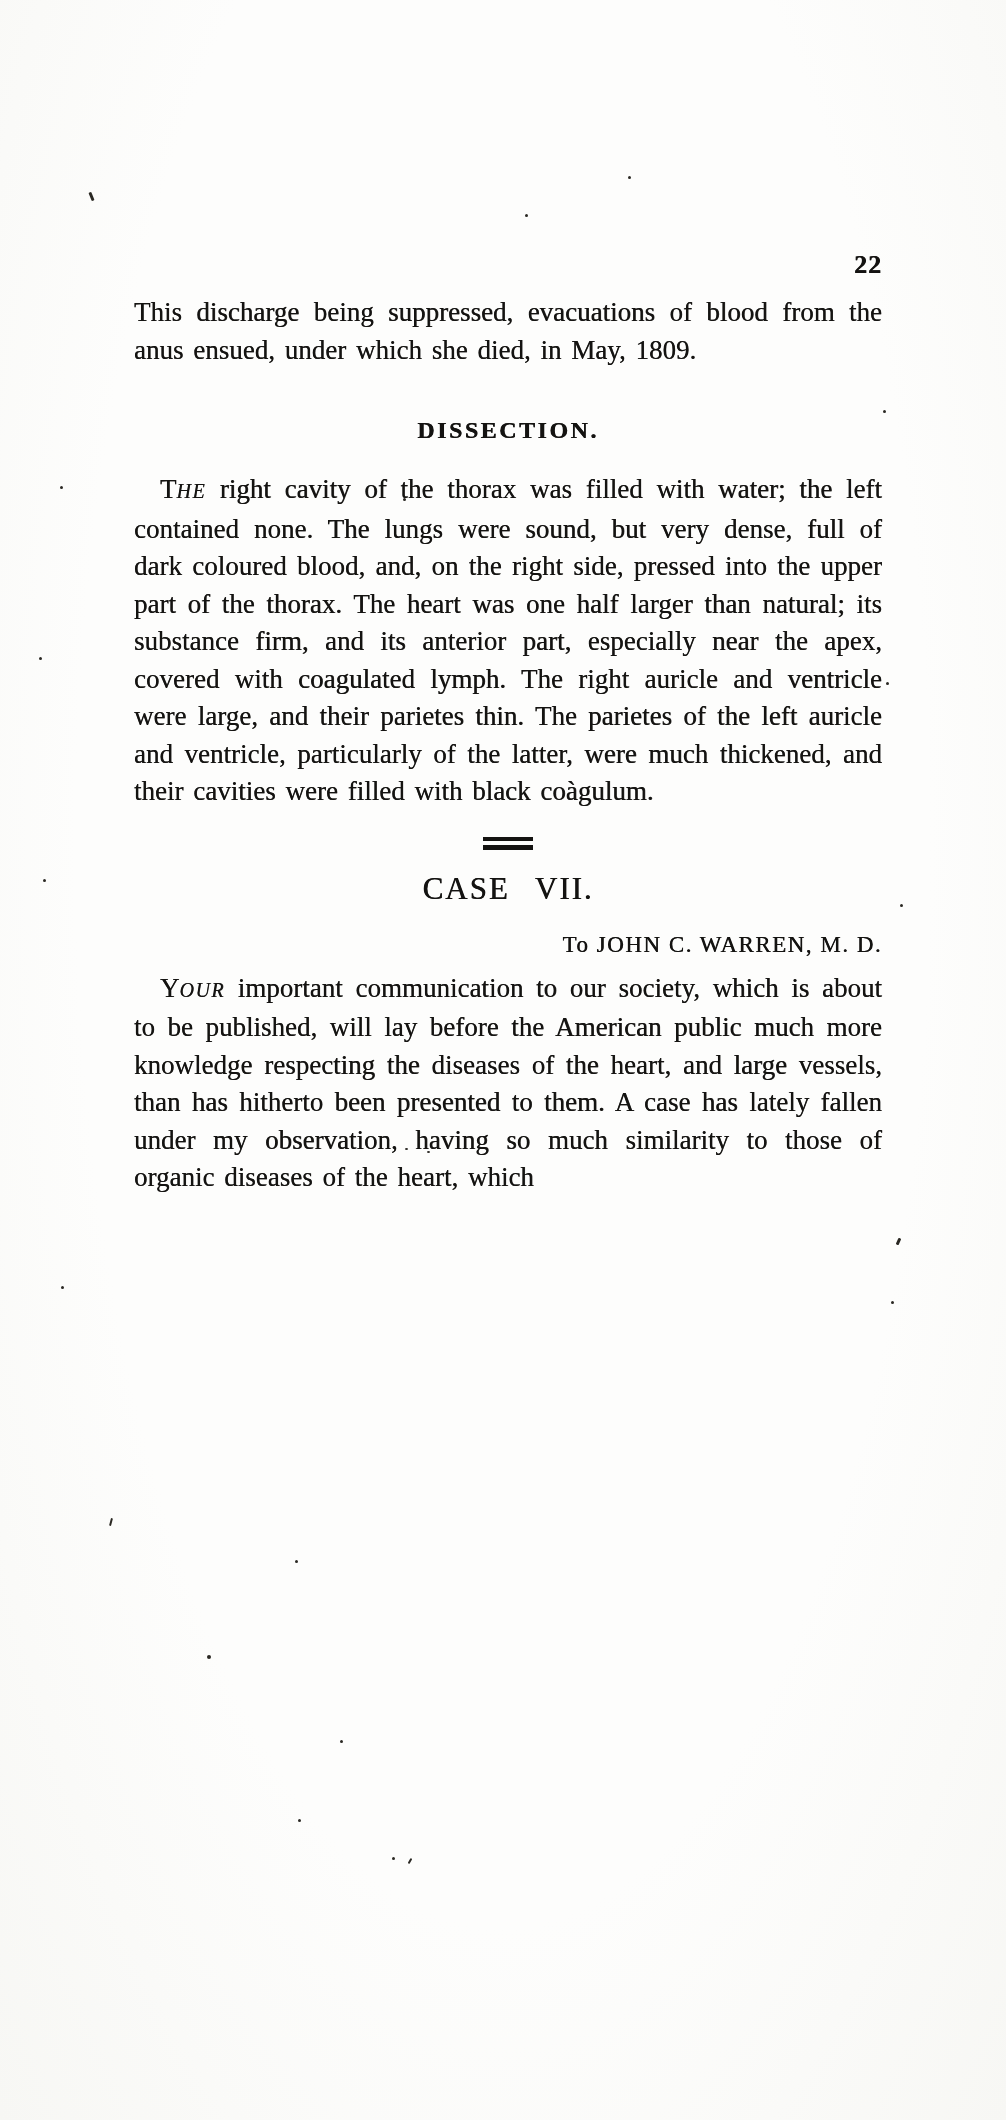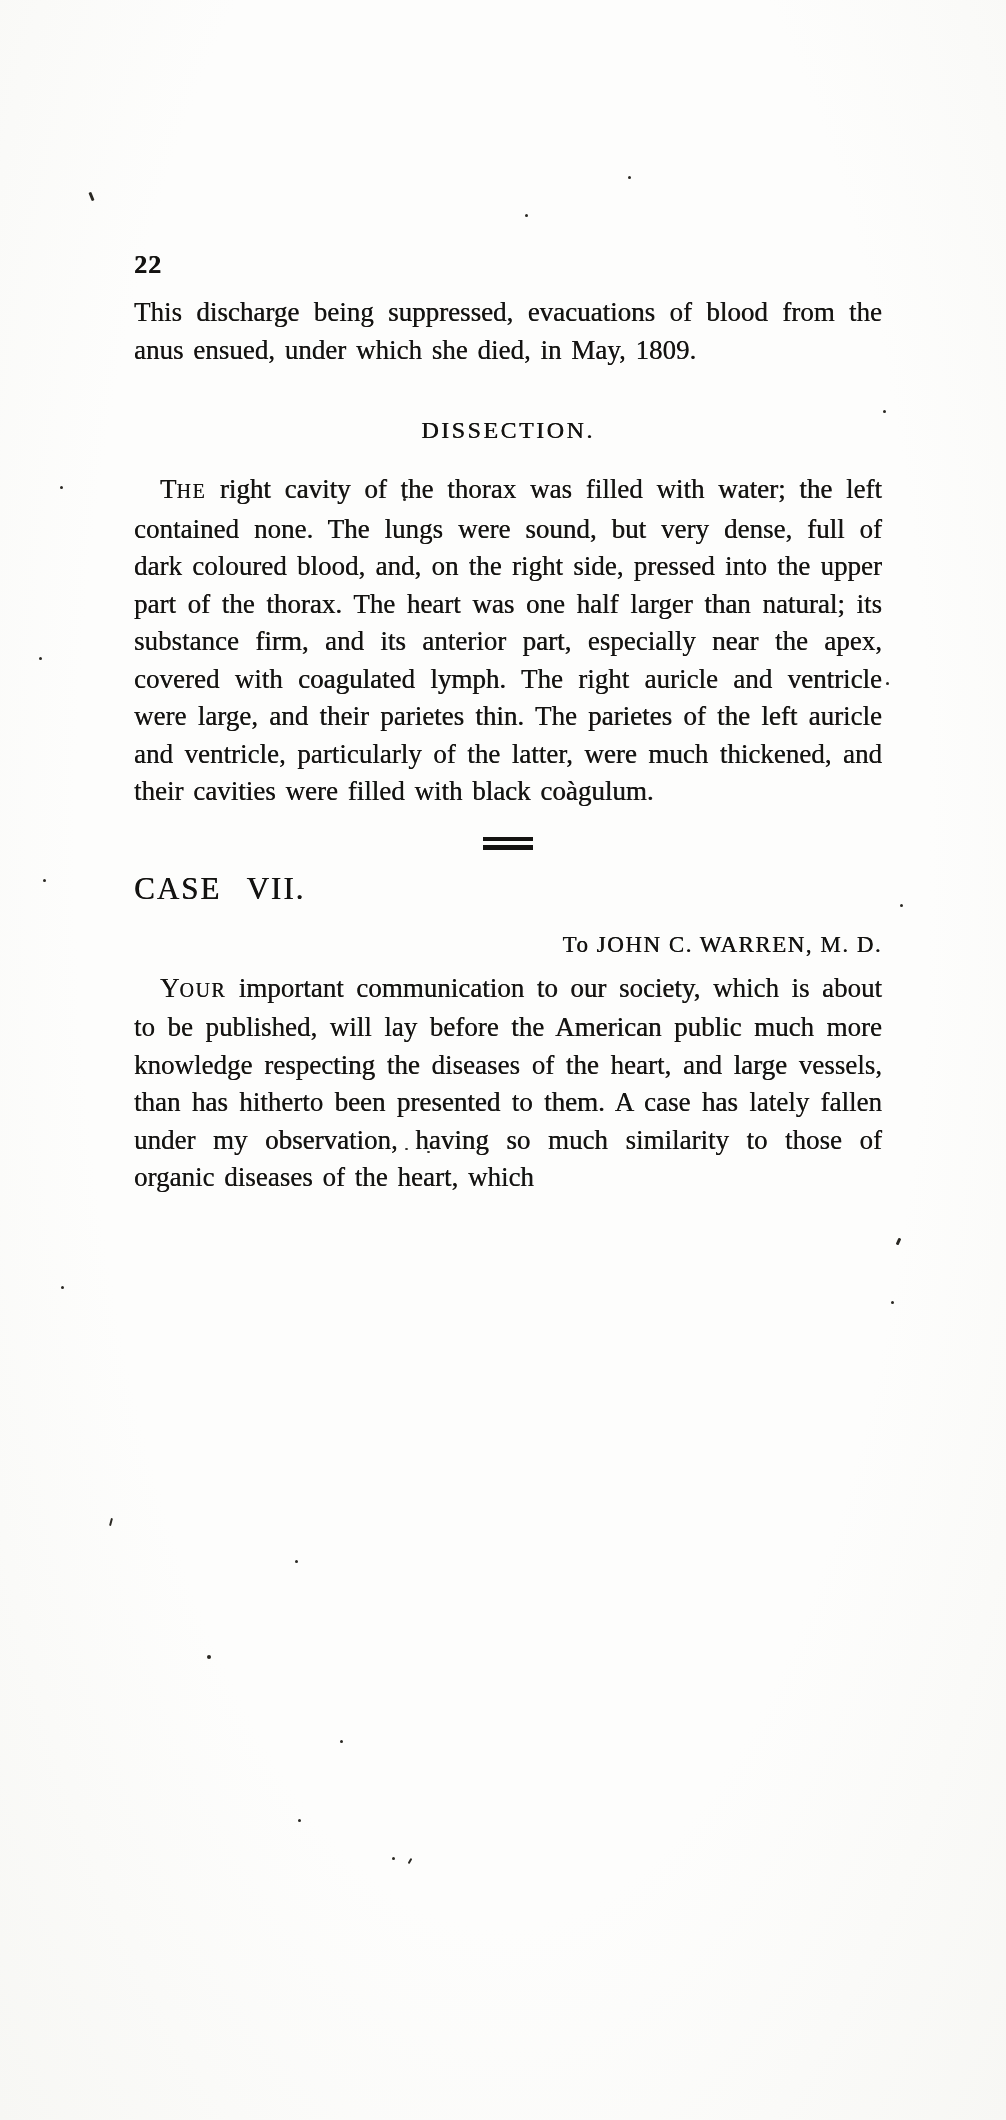"22" .page-number { text-align: left -> right }
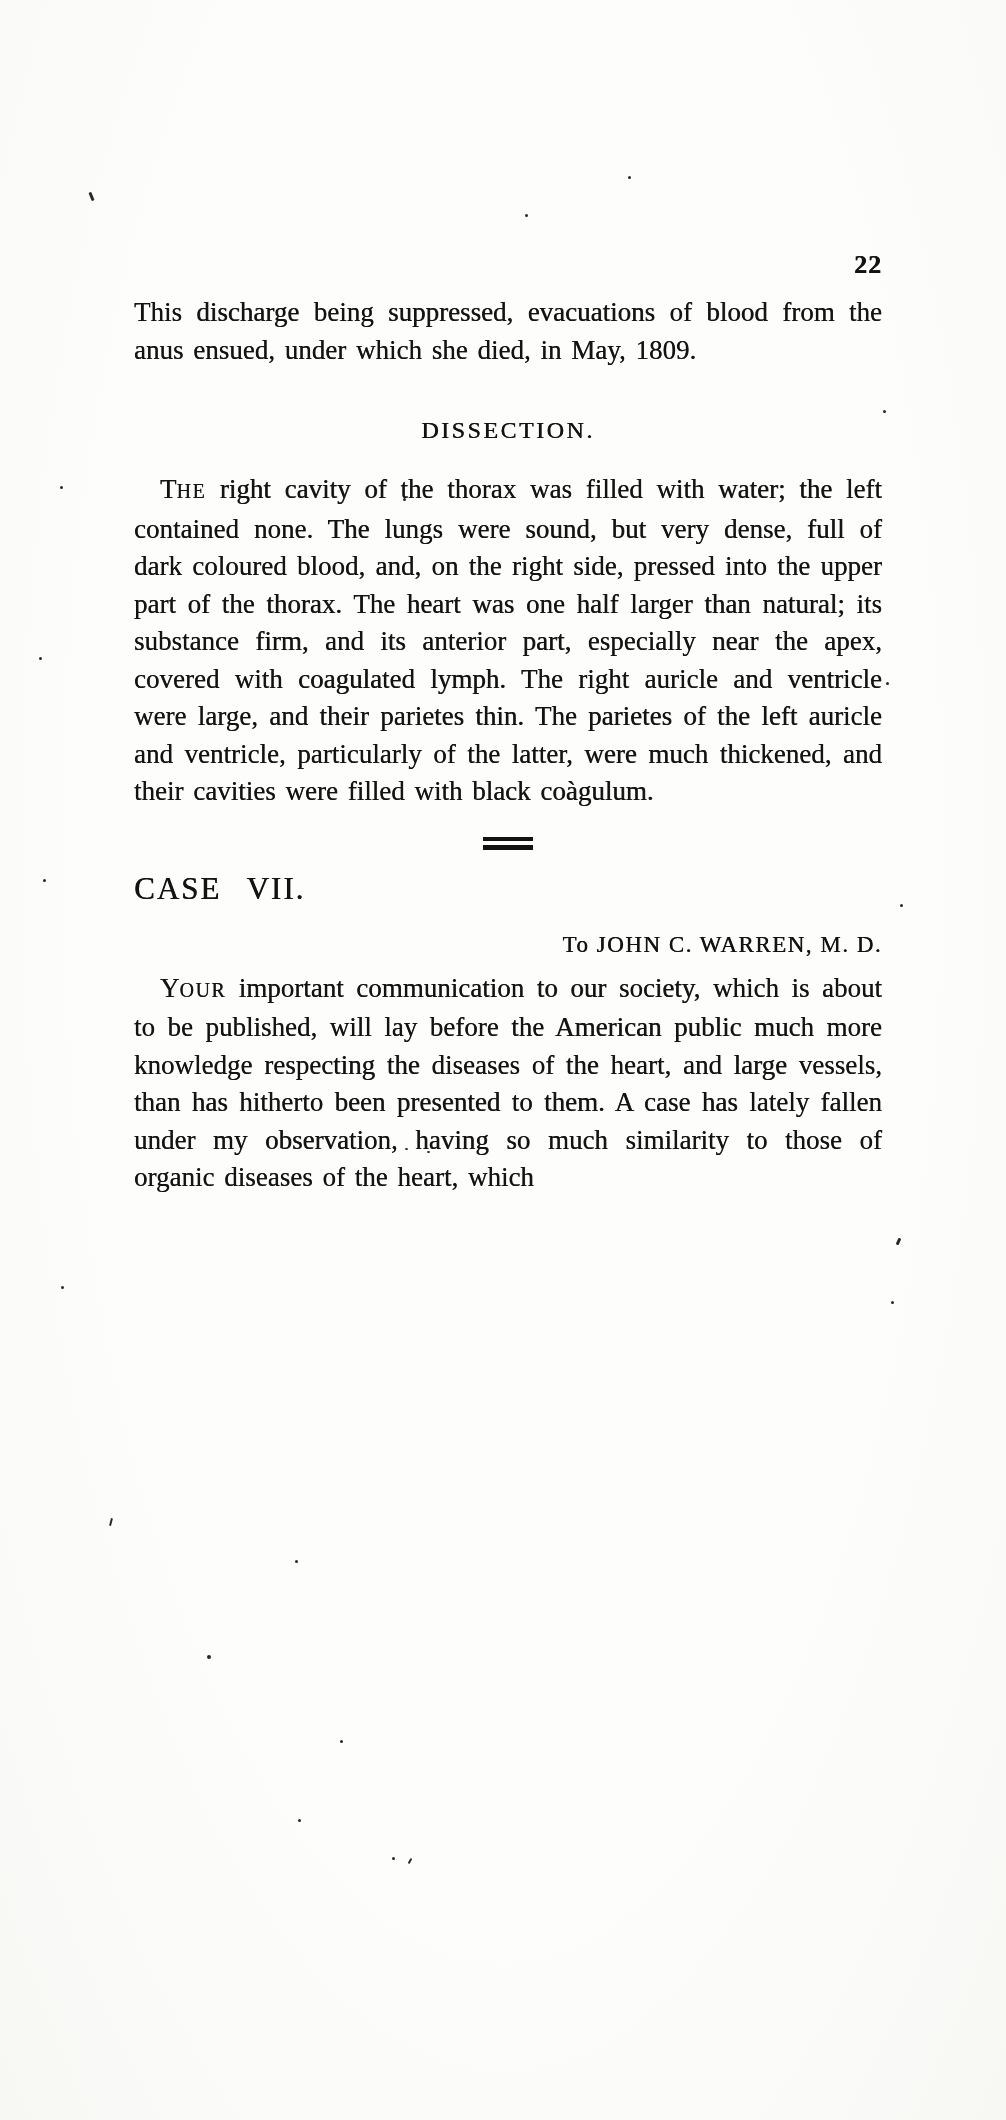"DISSECTION." .section-heading { font-weight: normal -> bold }
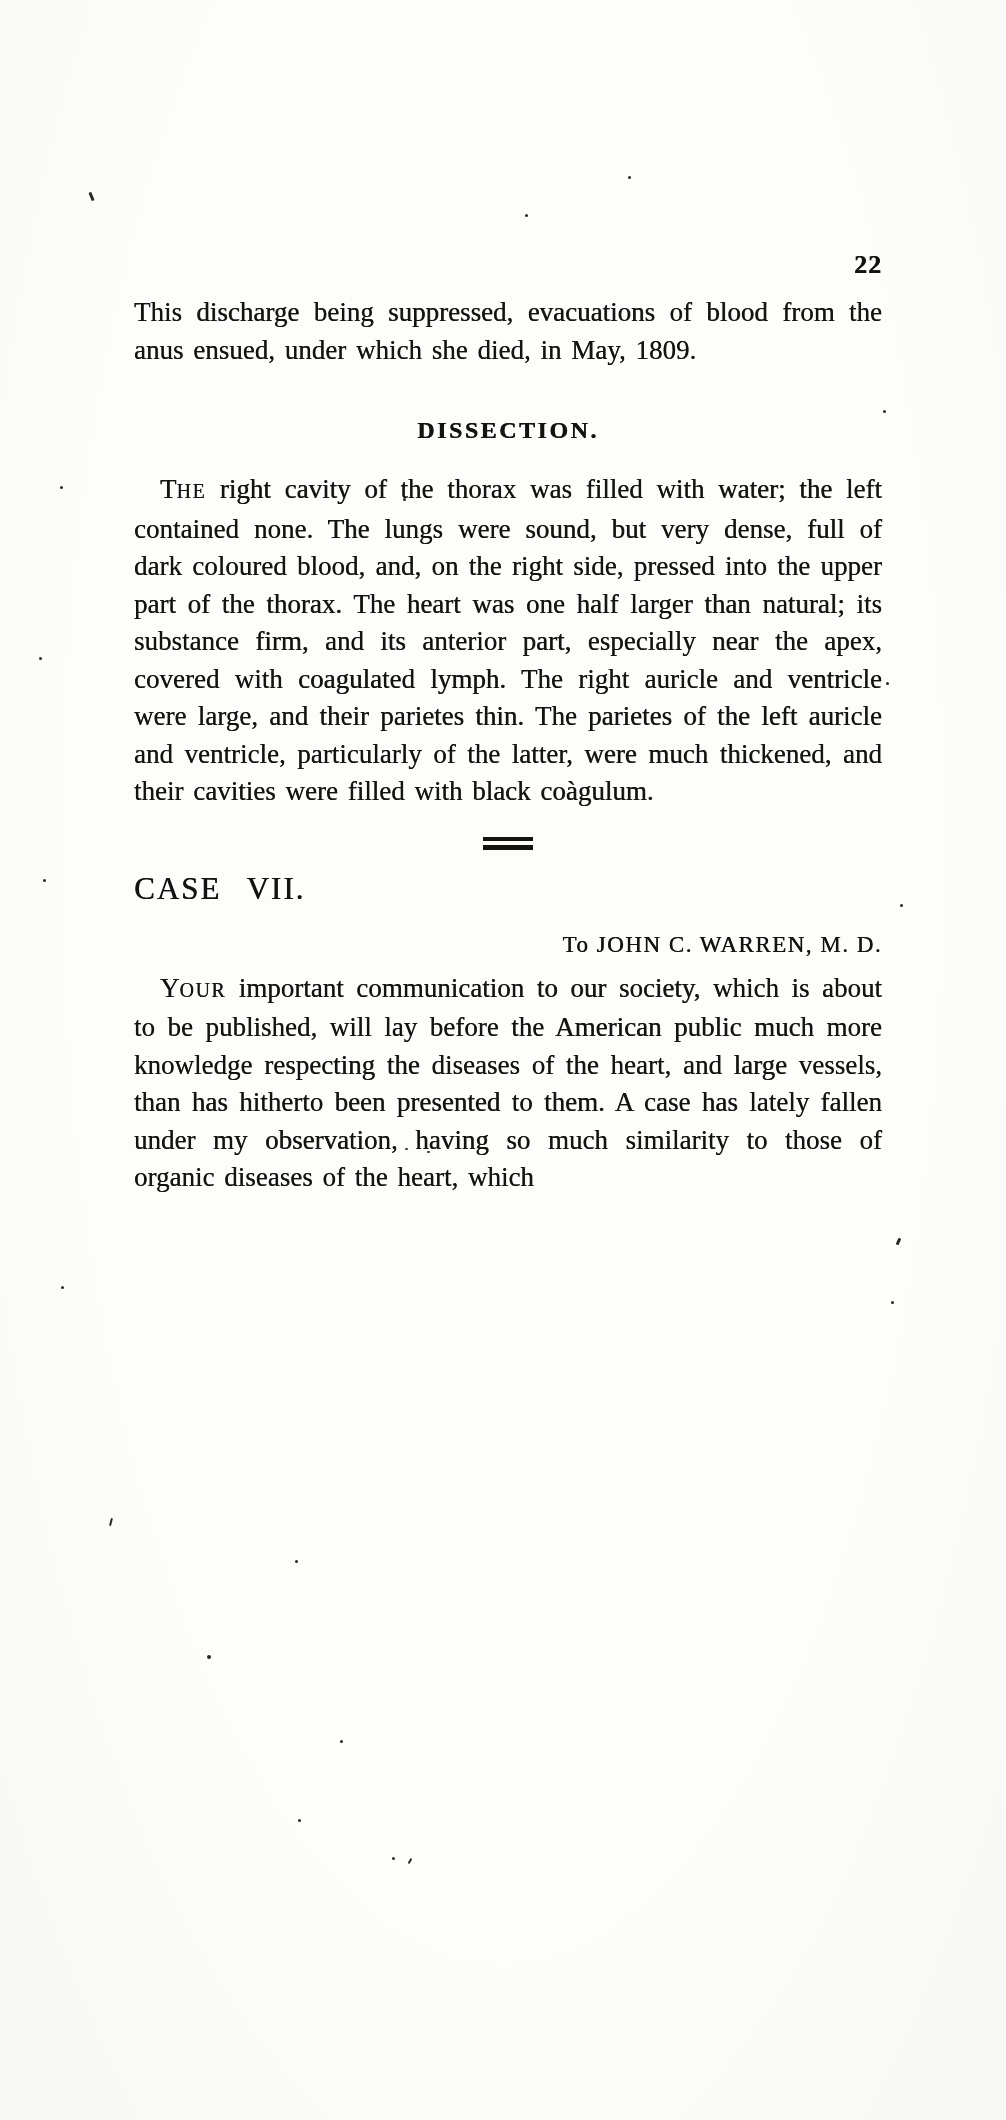"HE" .lead-small { font-style: none -> italic }
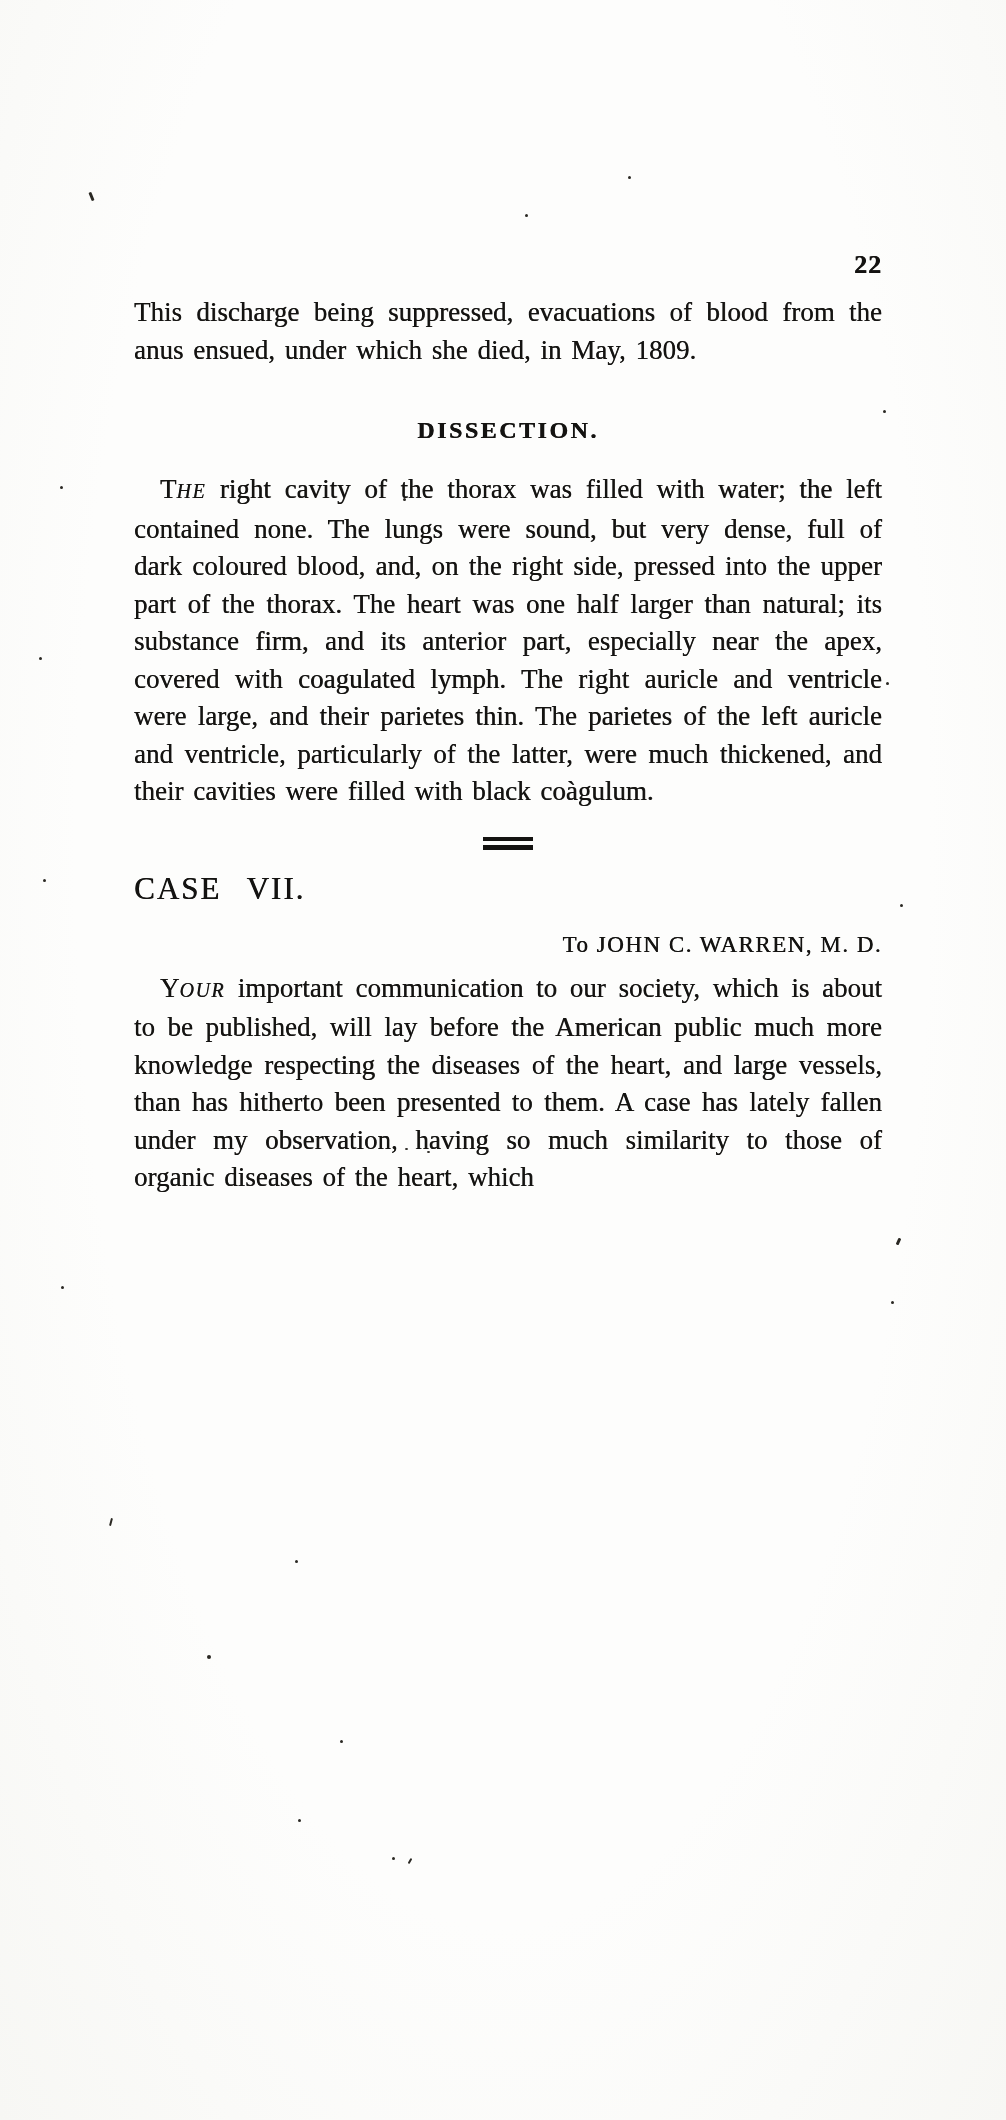"CASE VII." .case-heading { text-align: none -> center }
